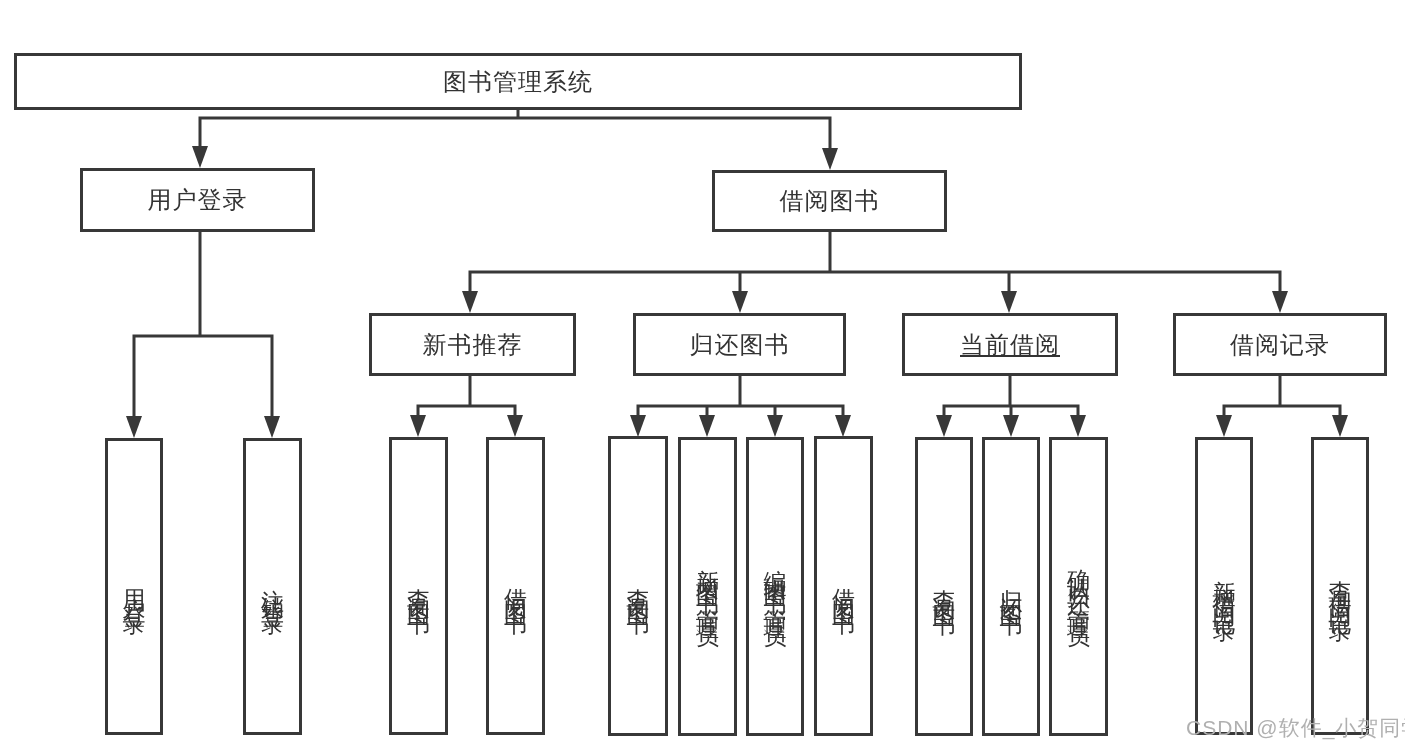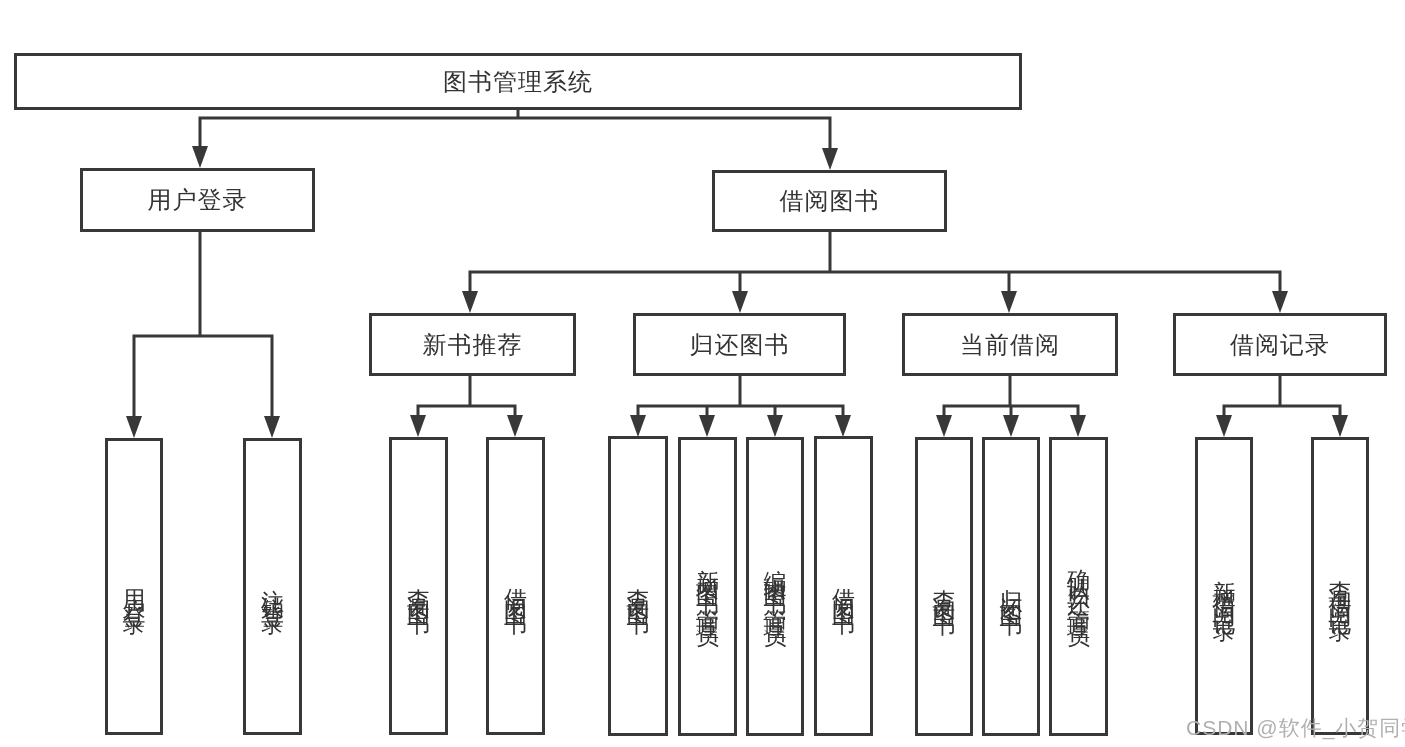"当前借阅" div.node { text-decoration: none -> underline }
